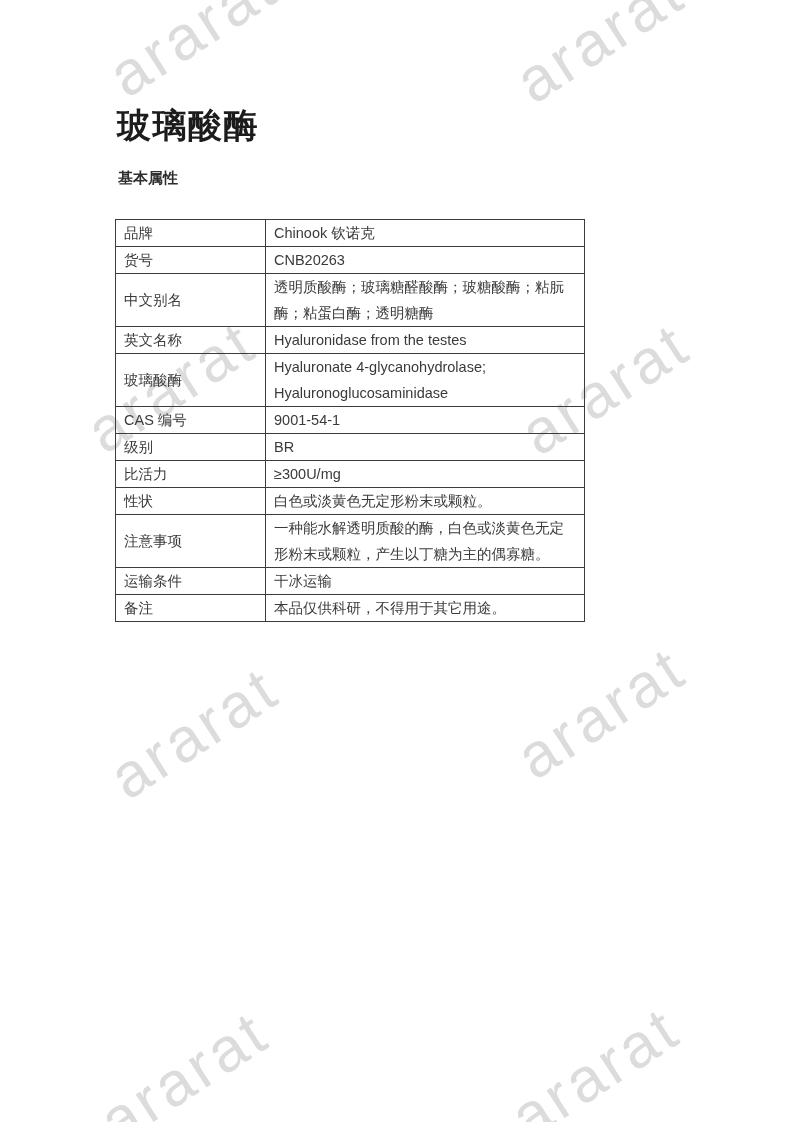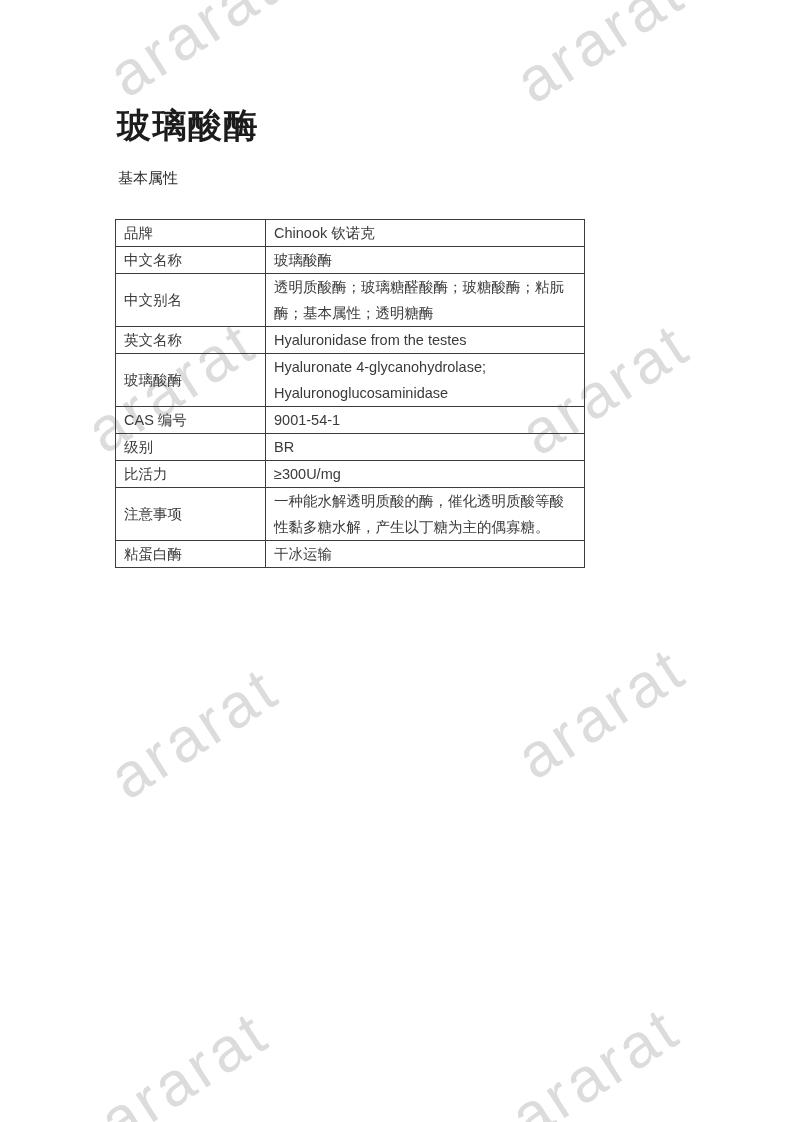"基本属性" .section-heading { font-weight: 400 -> 700 }
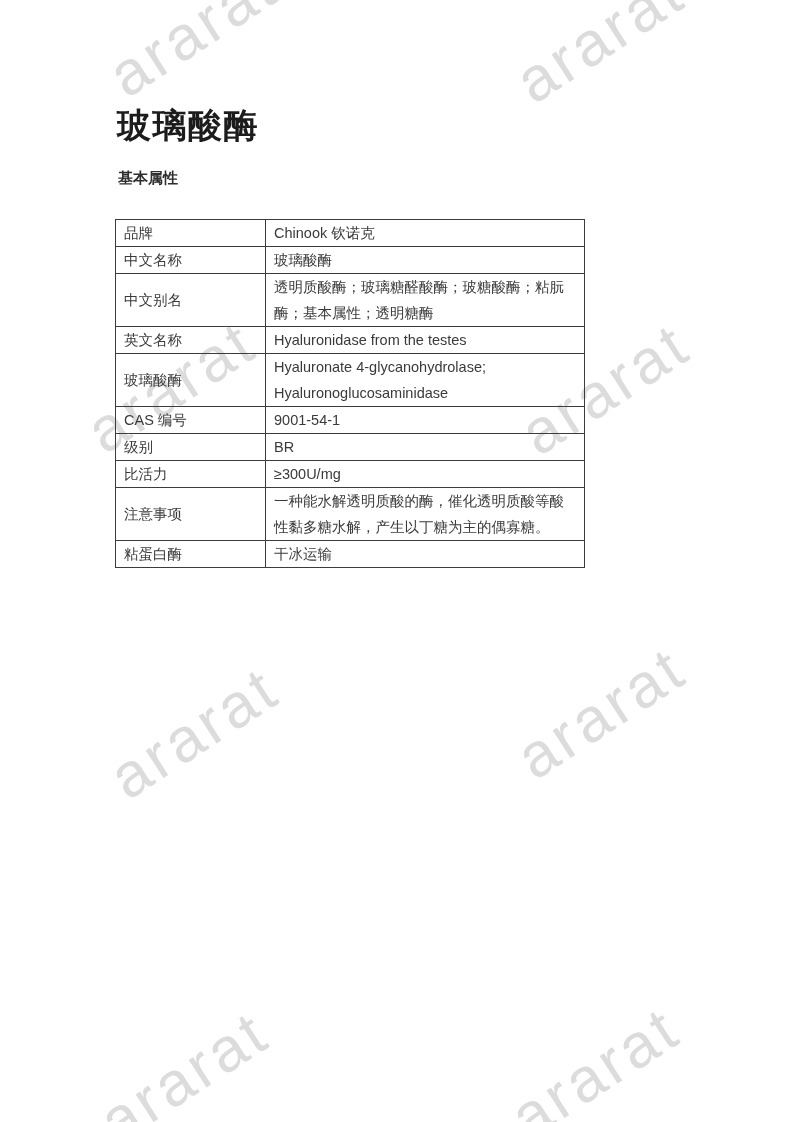"货号" tr { html: none -> <tr> <td>货号</td> <td>CNB20263</td> </tr> }
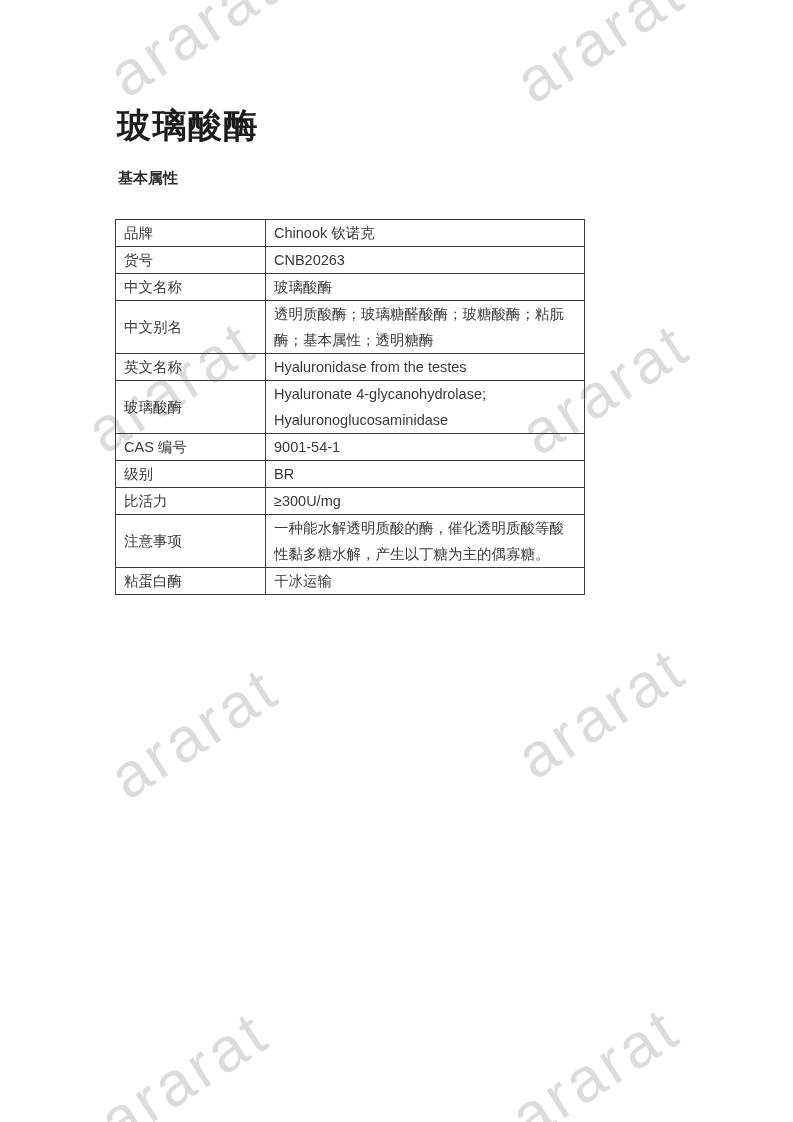"中文名称" tr { html: <tr> <td>中文名称</td> <td>玻璃酸酶</td> </tr> -> none }
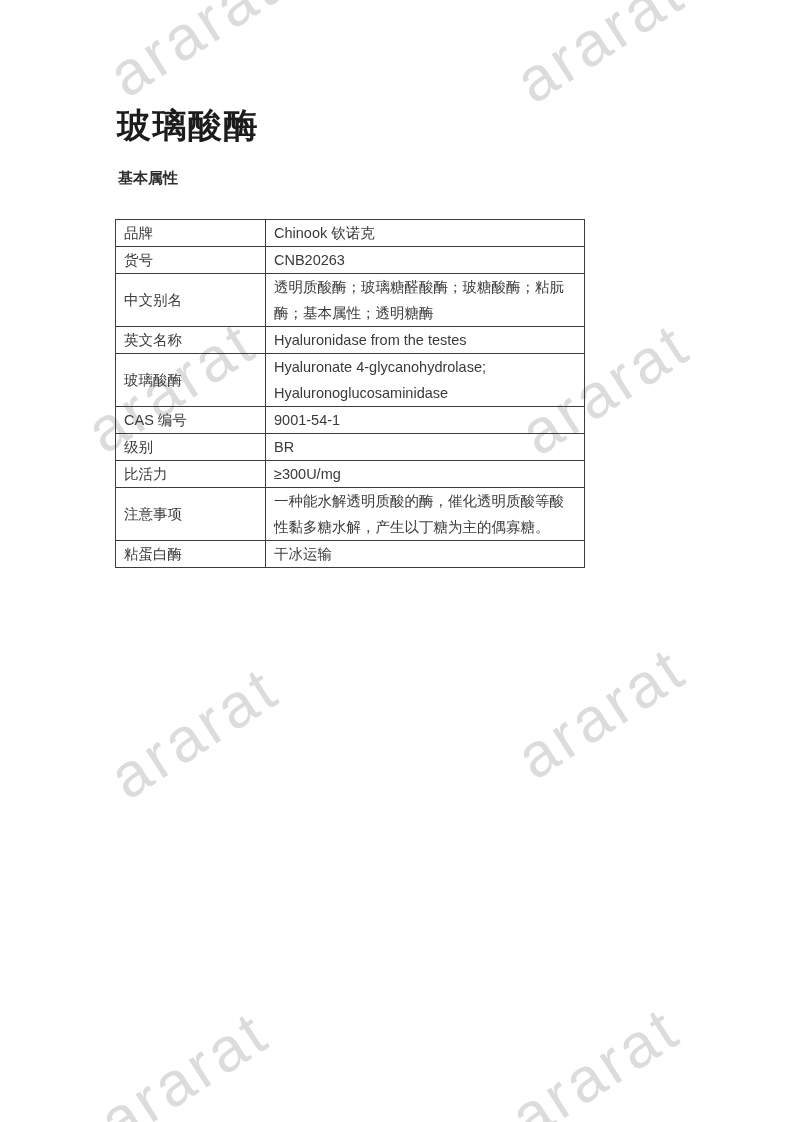"透明质酸酶；玻璃糖醛酸酶；玻糖酸酶；粘朊酶；基本属性；透明糖酶" td.value-cell { text: 基本属性 -> 粘蛋白酶 }
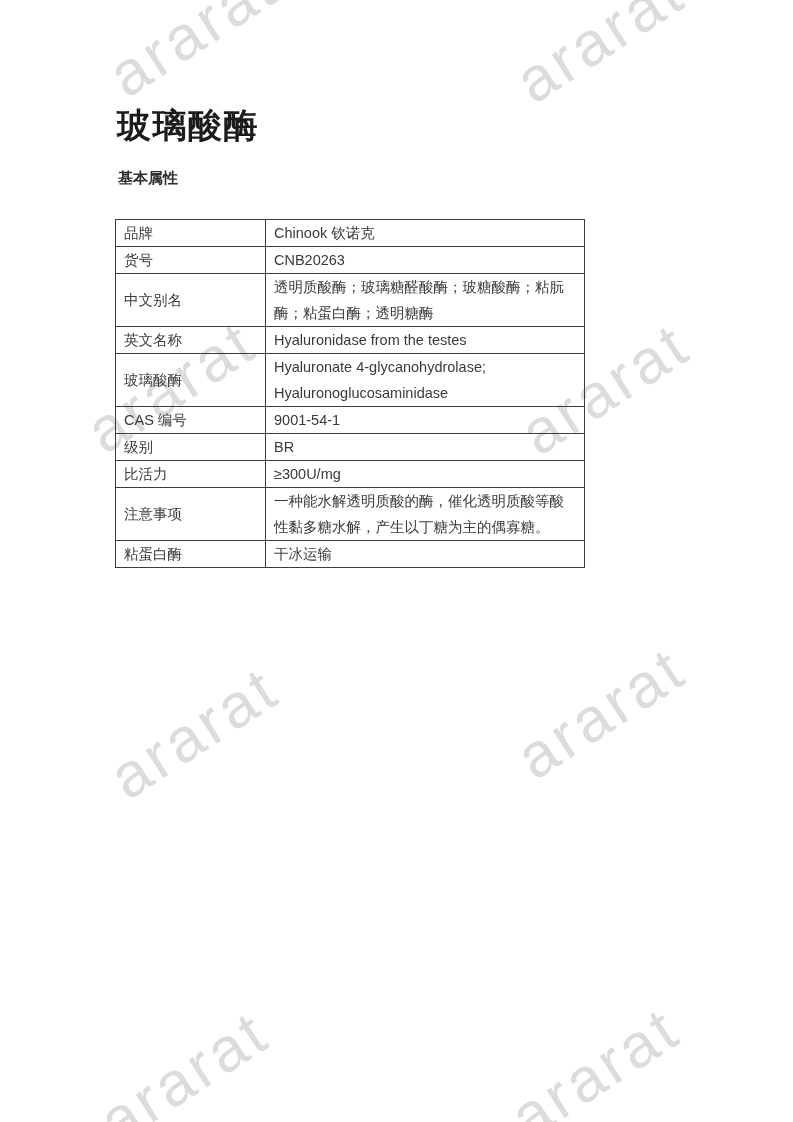"性状" tr { html: none -> <tr> <td>性状</td> <td>白色或淡黄色无定形粉末或颗粒。</td> </tr> }
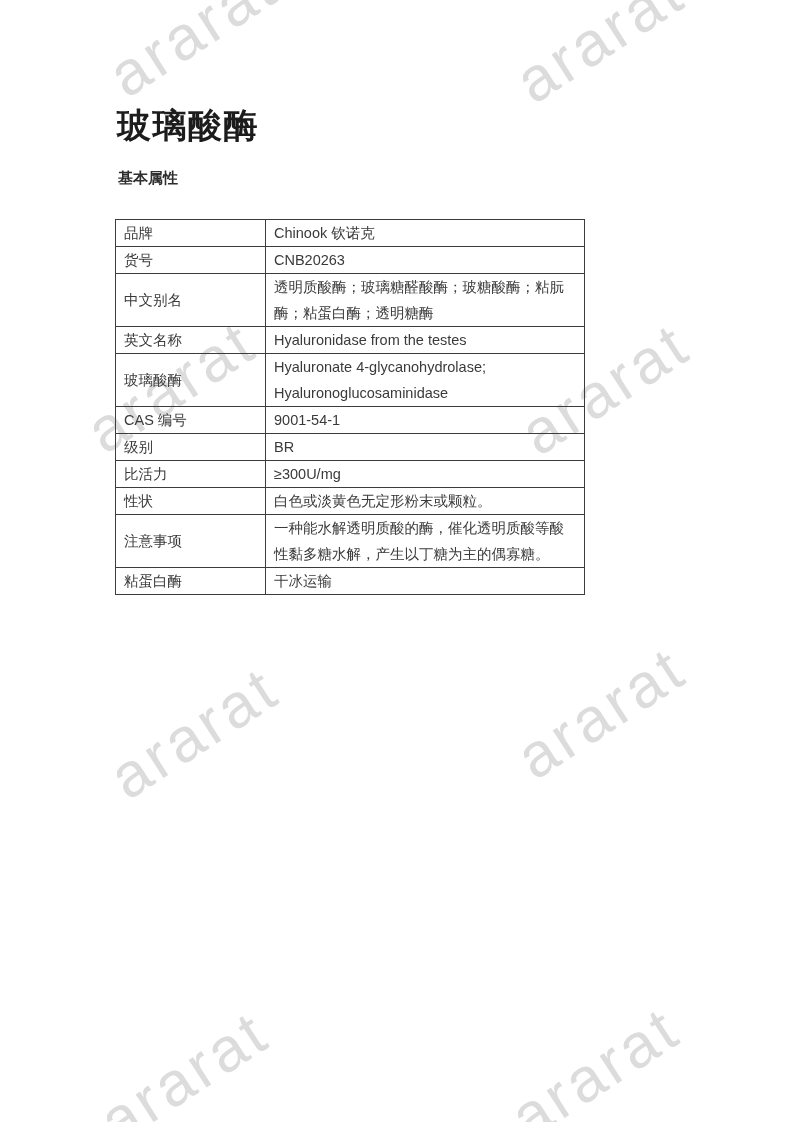"一种能水解透明质酸的酶，催化透明质酸等酸性黏多糖水解，产生以丁糖为主的偶寡糖。" td.value-cell { text: 催化透明质酸等酸性黏多糖水解 -> 白色或淡黄色无定形粉末或颗粒 }
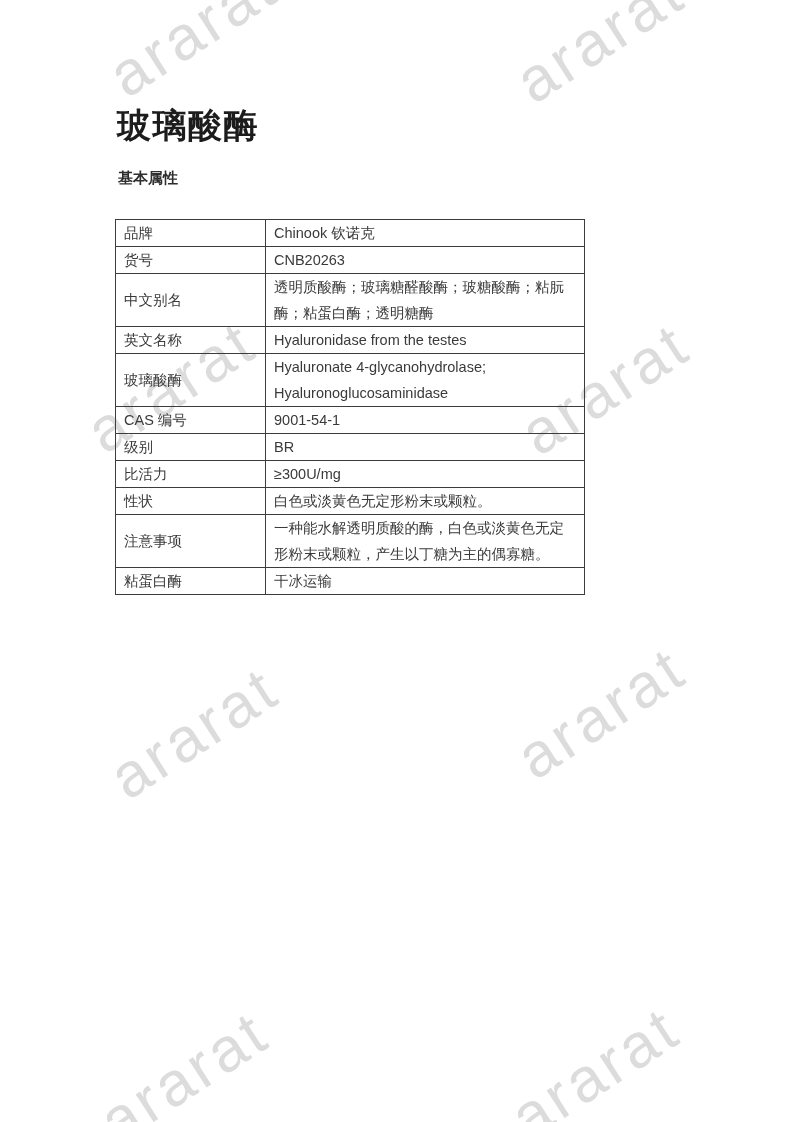"粘蛋白酶" td.label-cell { text: 粘蛋白酶 -> 运输条件 }
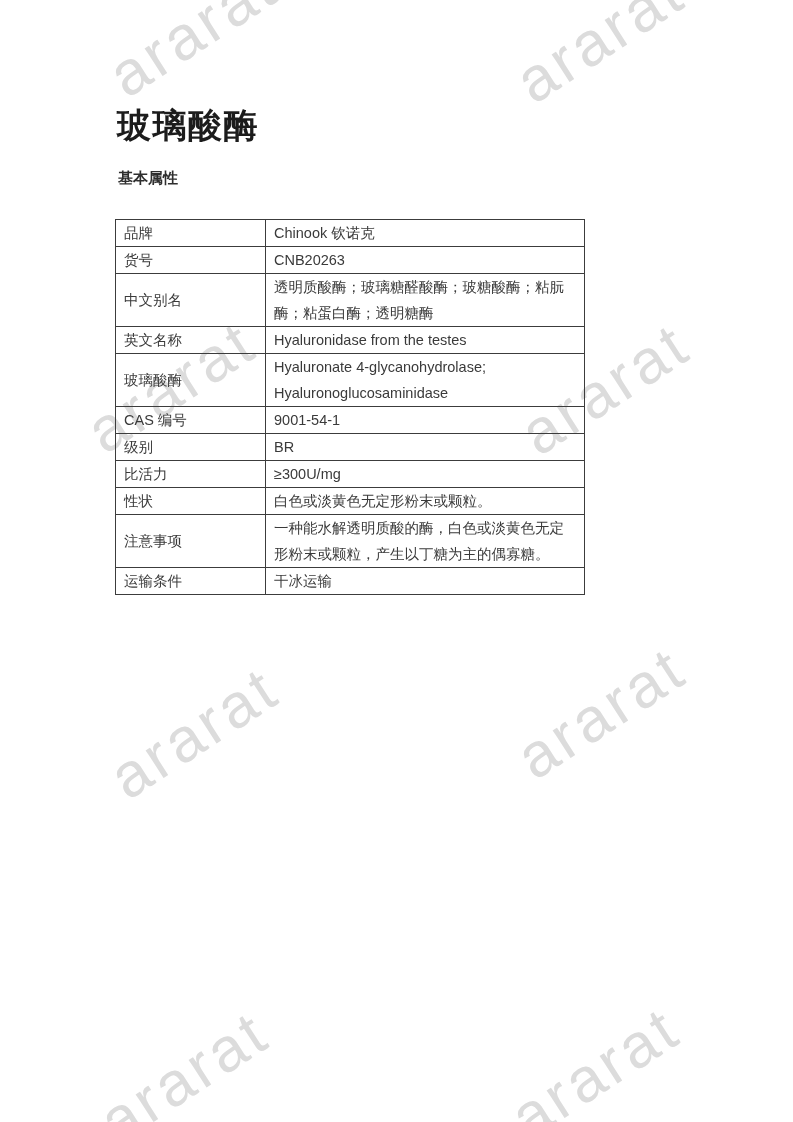"备注" tr { html: none -> <tr> <td>备注</td> <td>本品仅供科研，不得用于其它用途。</td> </tr> }
